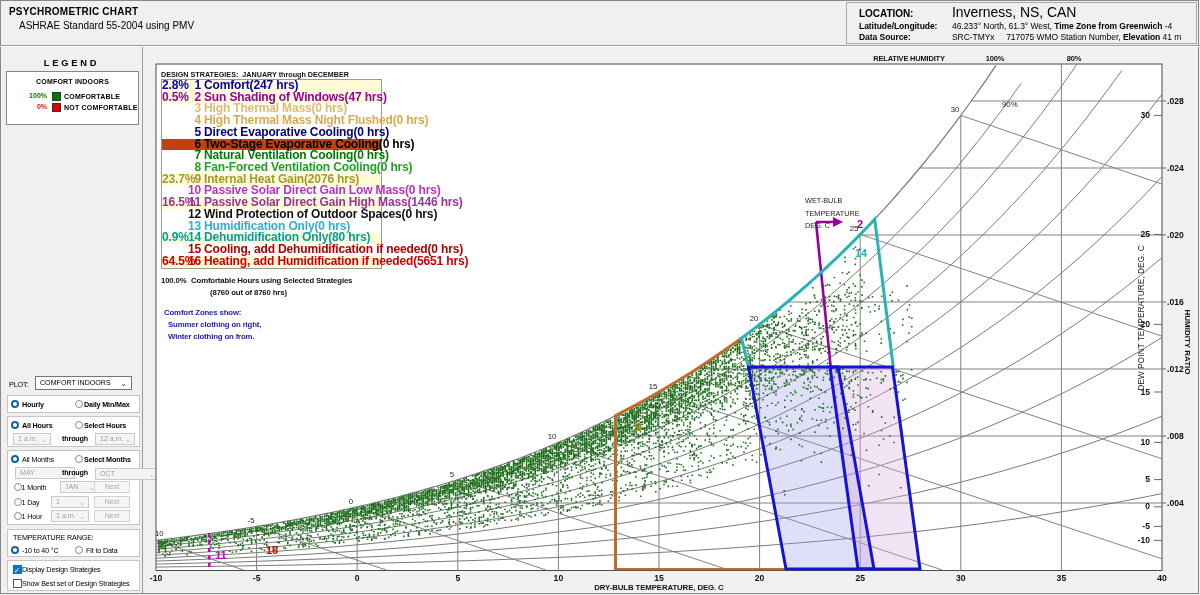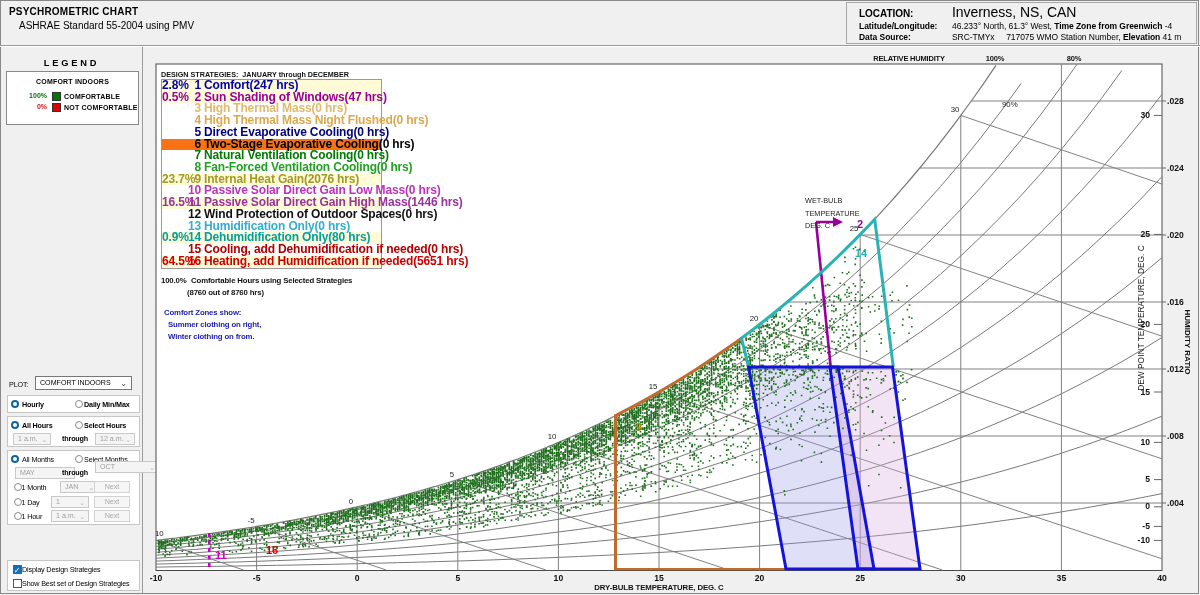"6 Two-Stage Evaporative Cooling(0 hrs)" div.srow { background: #f97316 -> #c2410c }
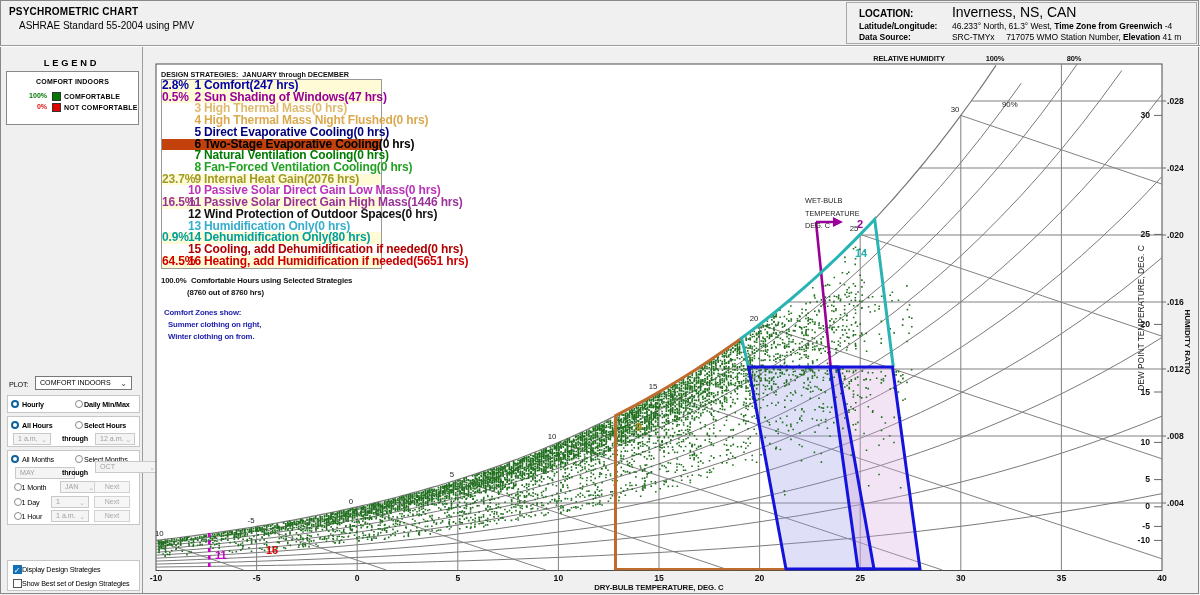"(8760 out of 8760 hrs)" div.blk { margin-left: 26px -> 49px }
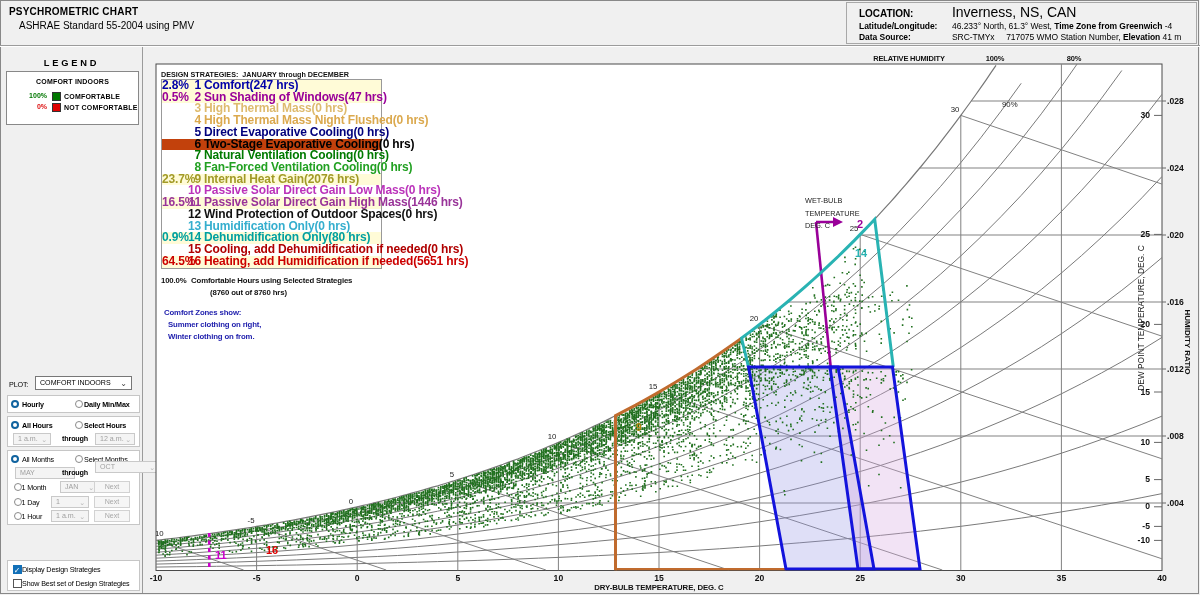"Select Months" span.abs { font-weight: normal -> bold }
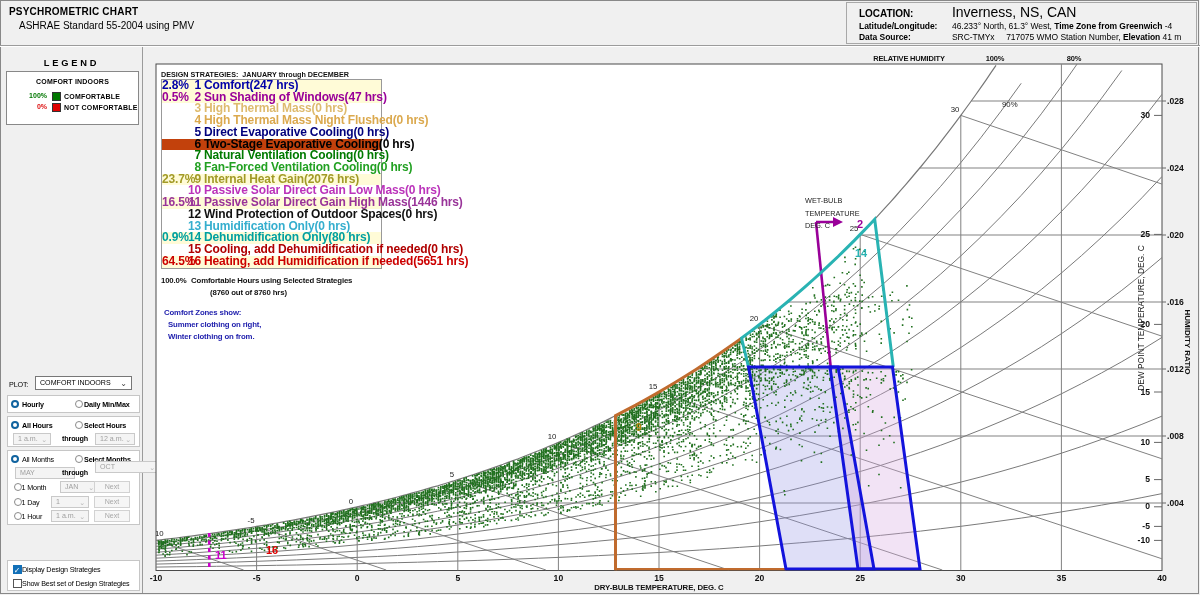"OCT" div.cmb { top: 10px -> 17px }
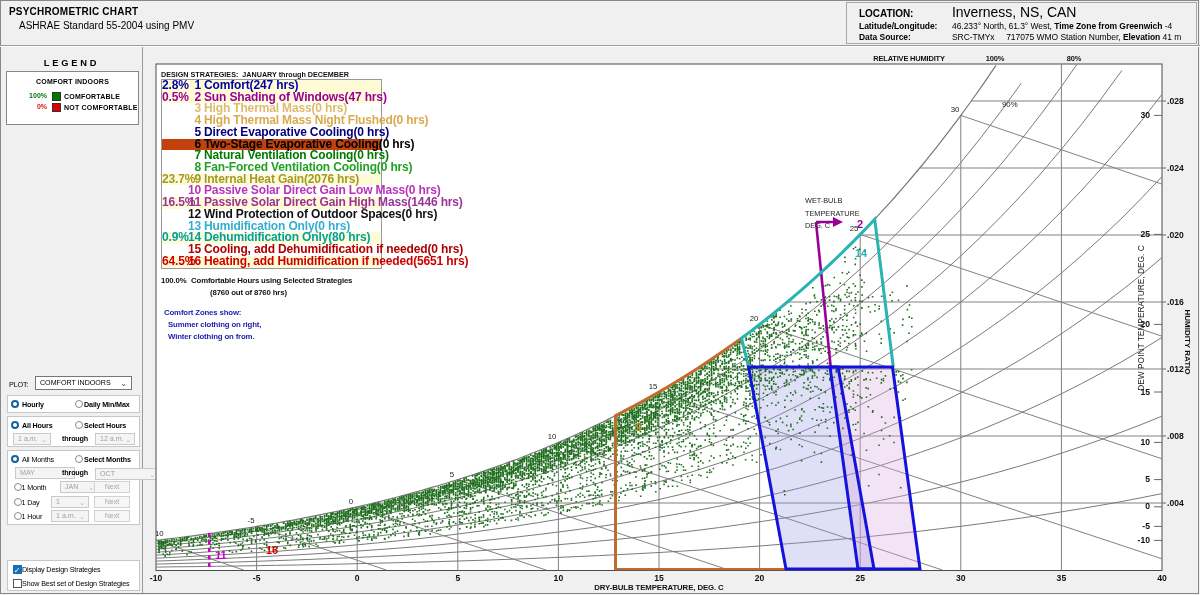"TEMPERATURE RANGE:" div.sect { html: none -> <div> <span>TEMPERATURE RANGE:</span> <span></span> <span>-10 to 40 °C</span> <span></span> <span>Fit to Data</span> </div> }
